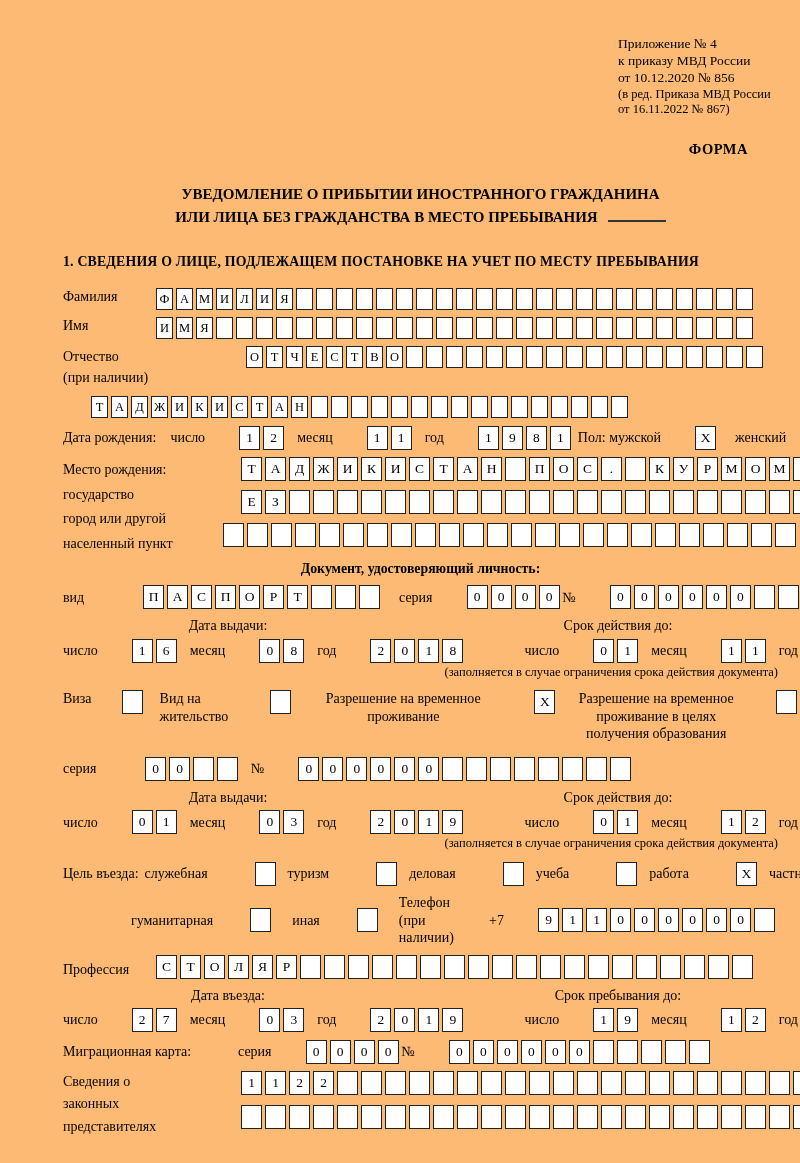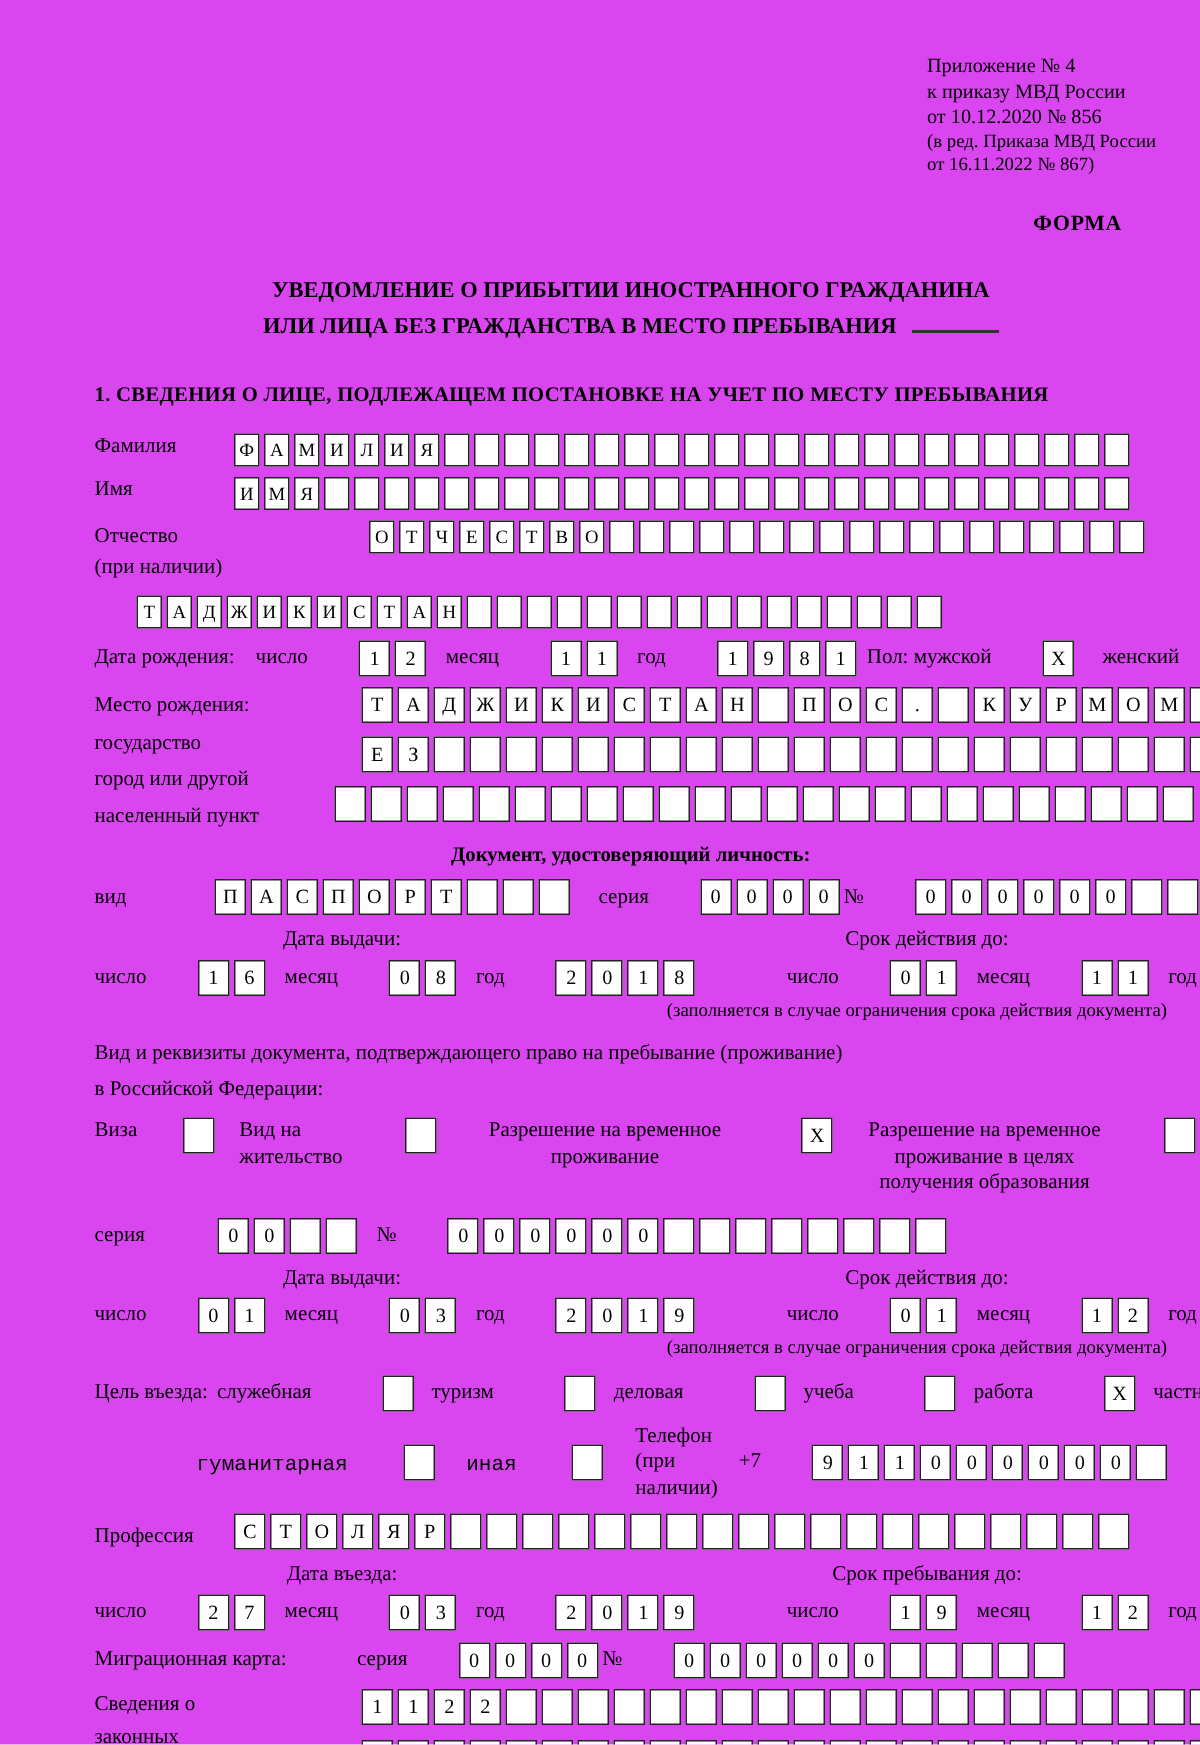"Приложение № 4" .page { background: #d946ef -> #fdba74 }
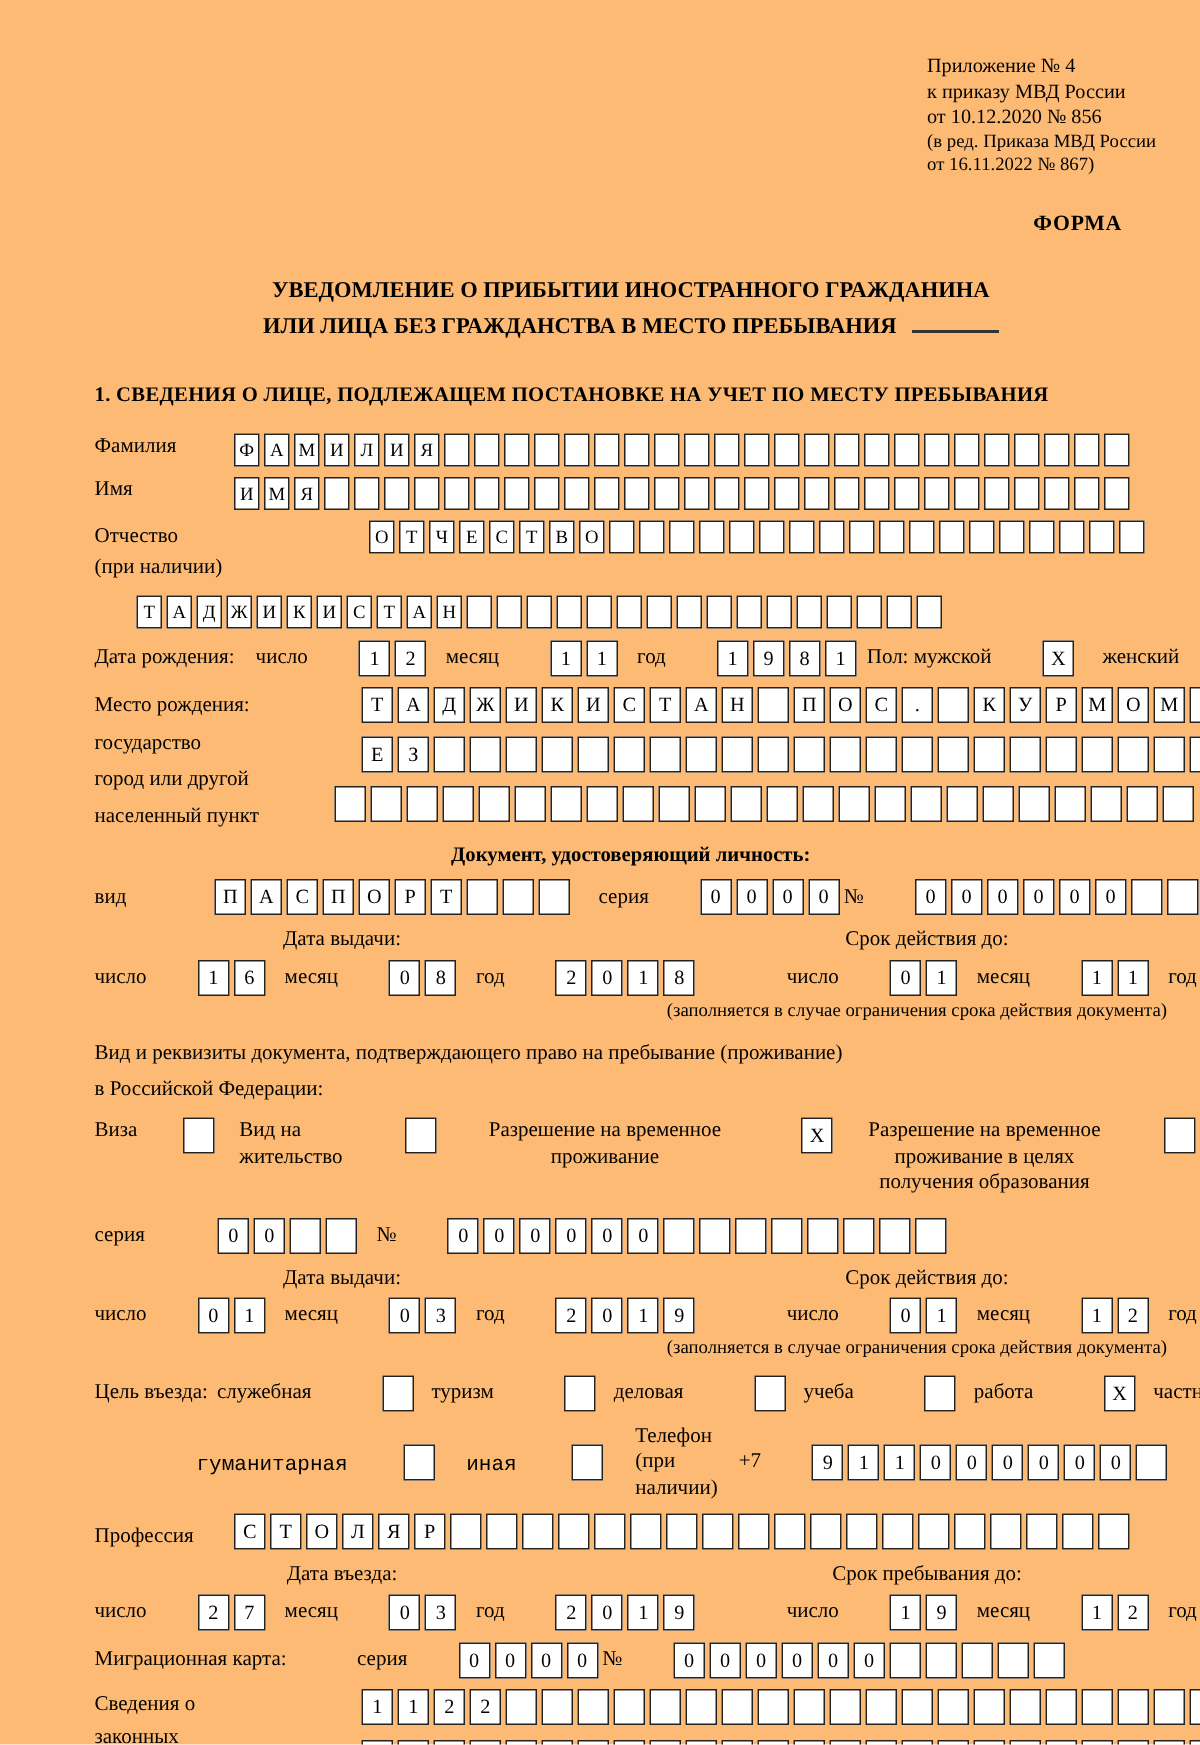"Вид и реквизиты документа," div { html: <div> <div>Вид и реквизиты документа, подтверждающего право на пребывание (проживание)</div> <div>в Российской Федерации:</div> </div> -> none }
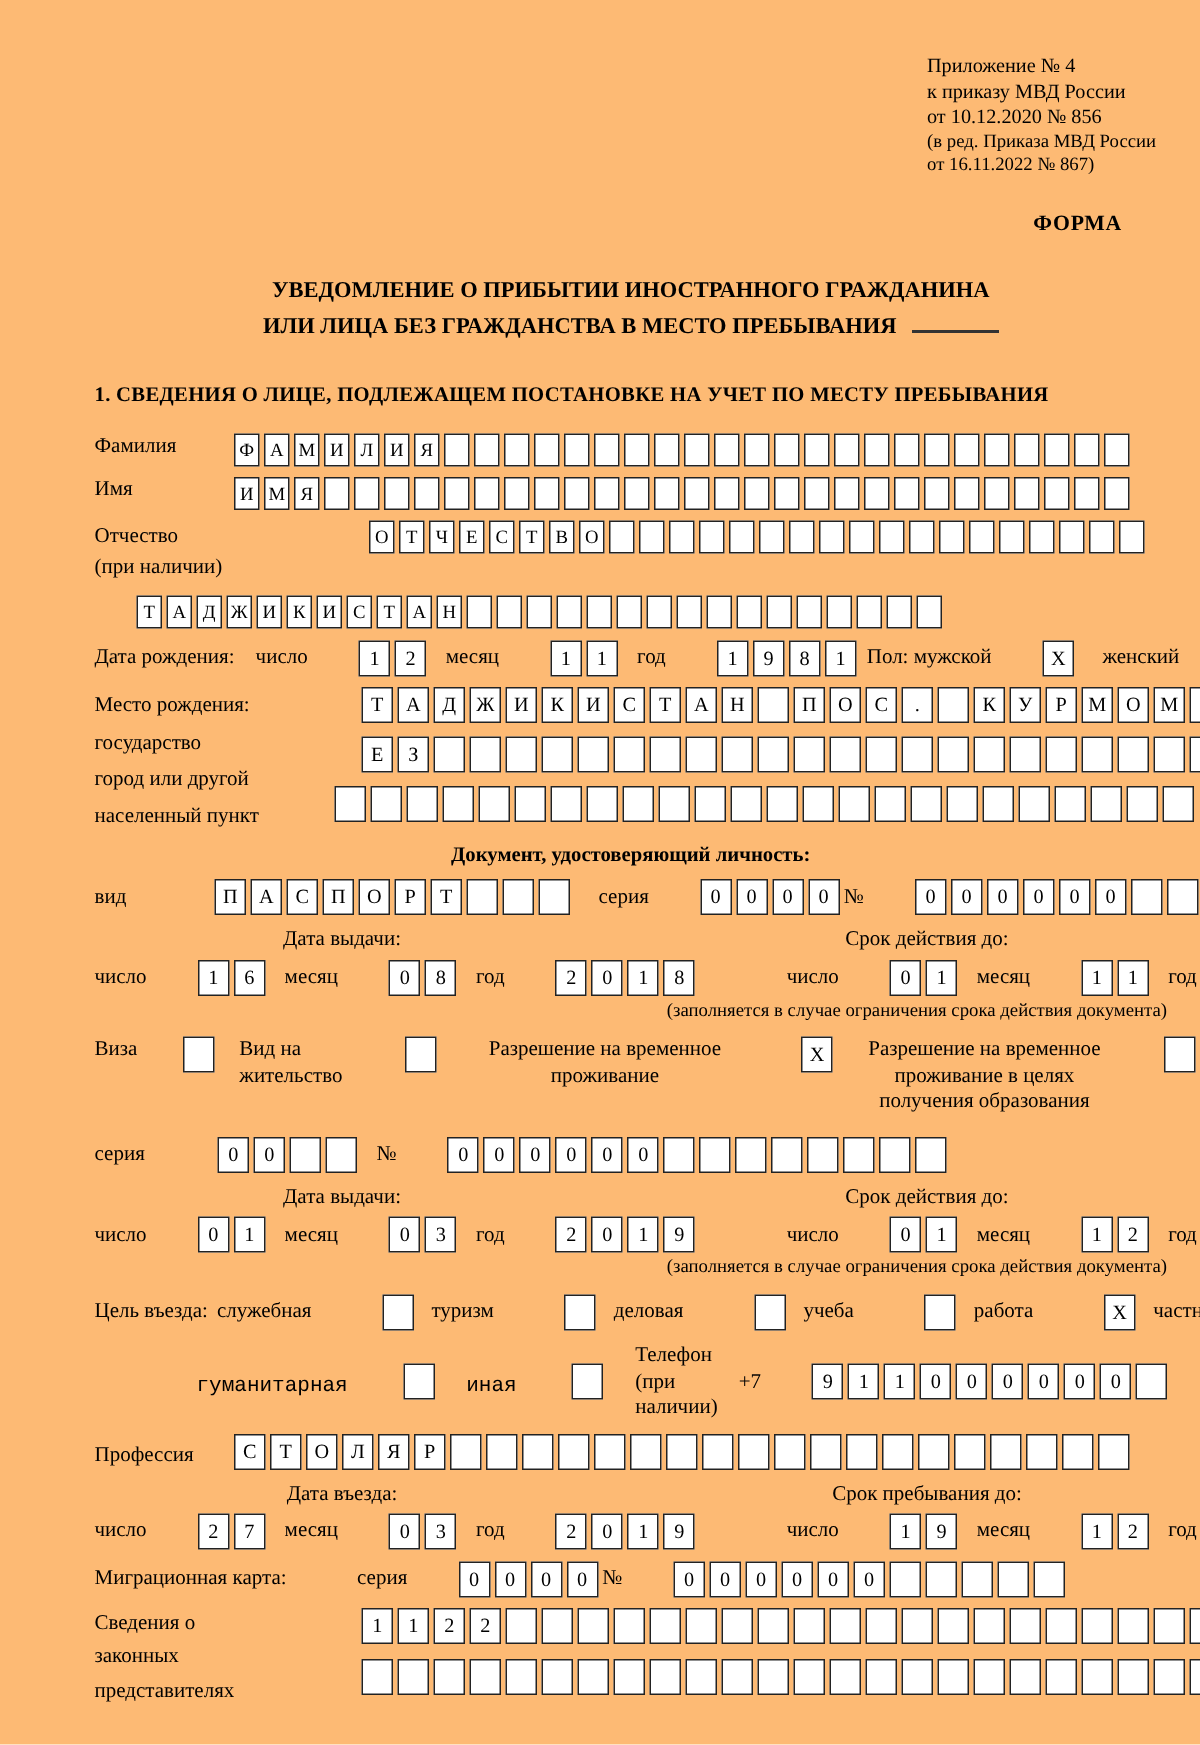"гуманитарная" .purpose2 .p-item { align-items: flex-end -> center; font-family: Liberation Mono, monospace -> none }
